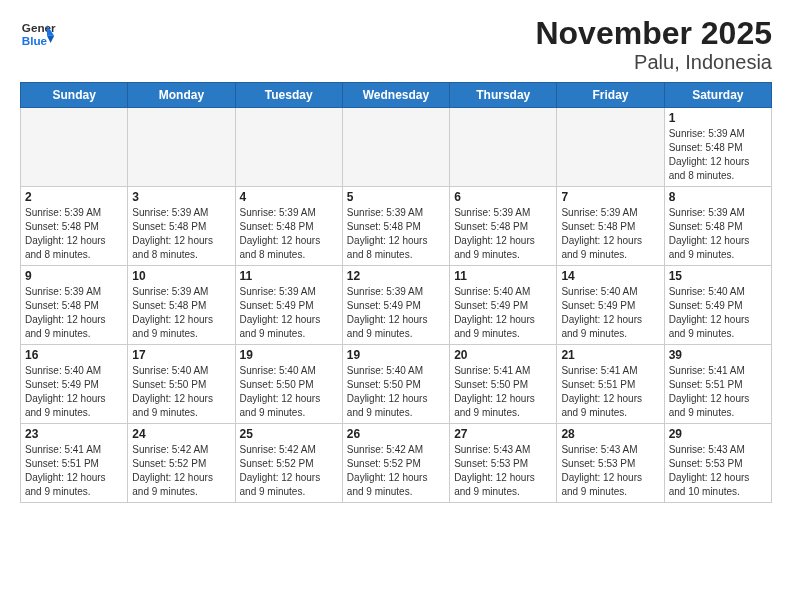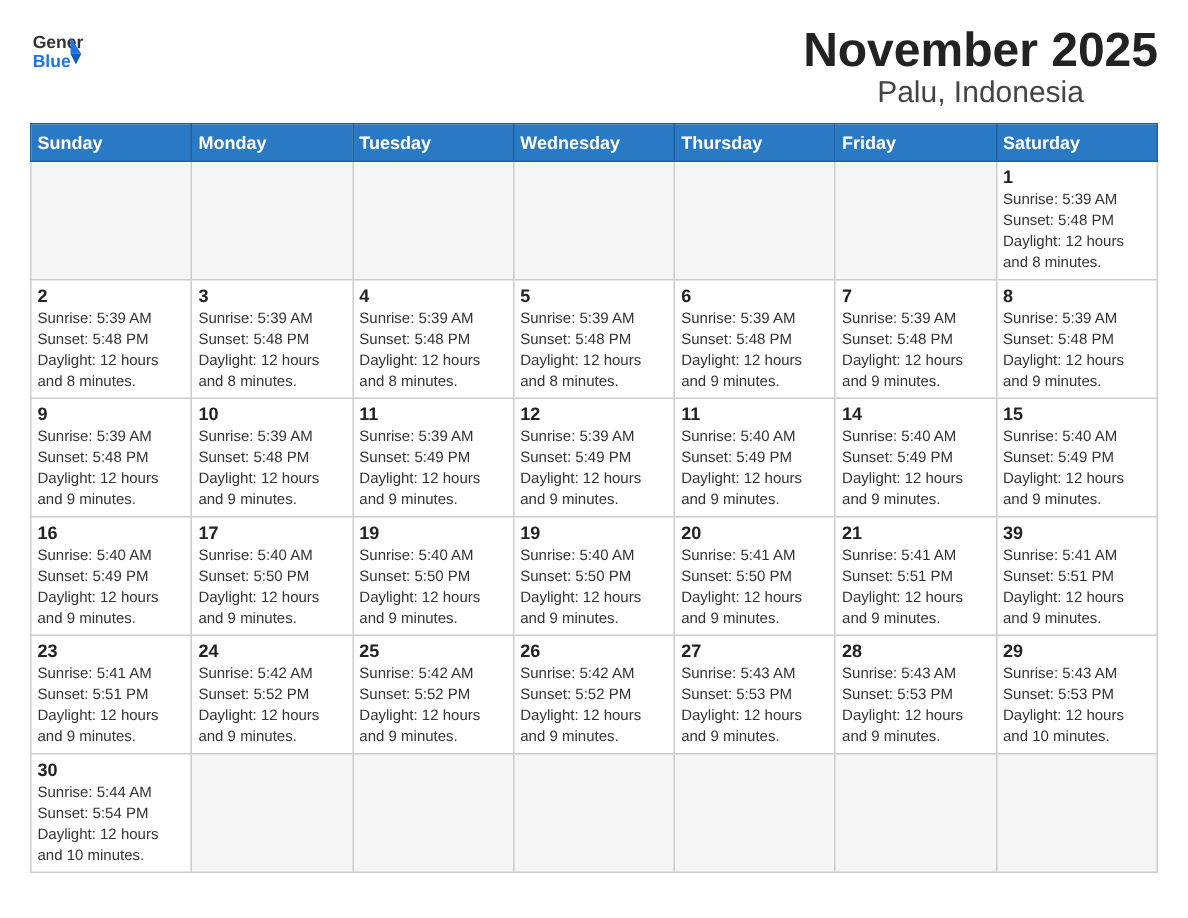"November 2025" .title-section { text-align: center -> right }
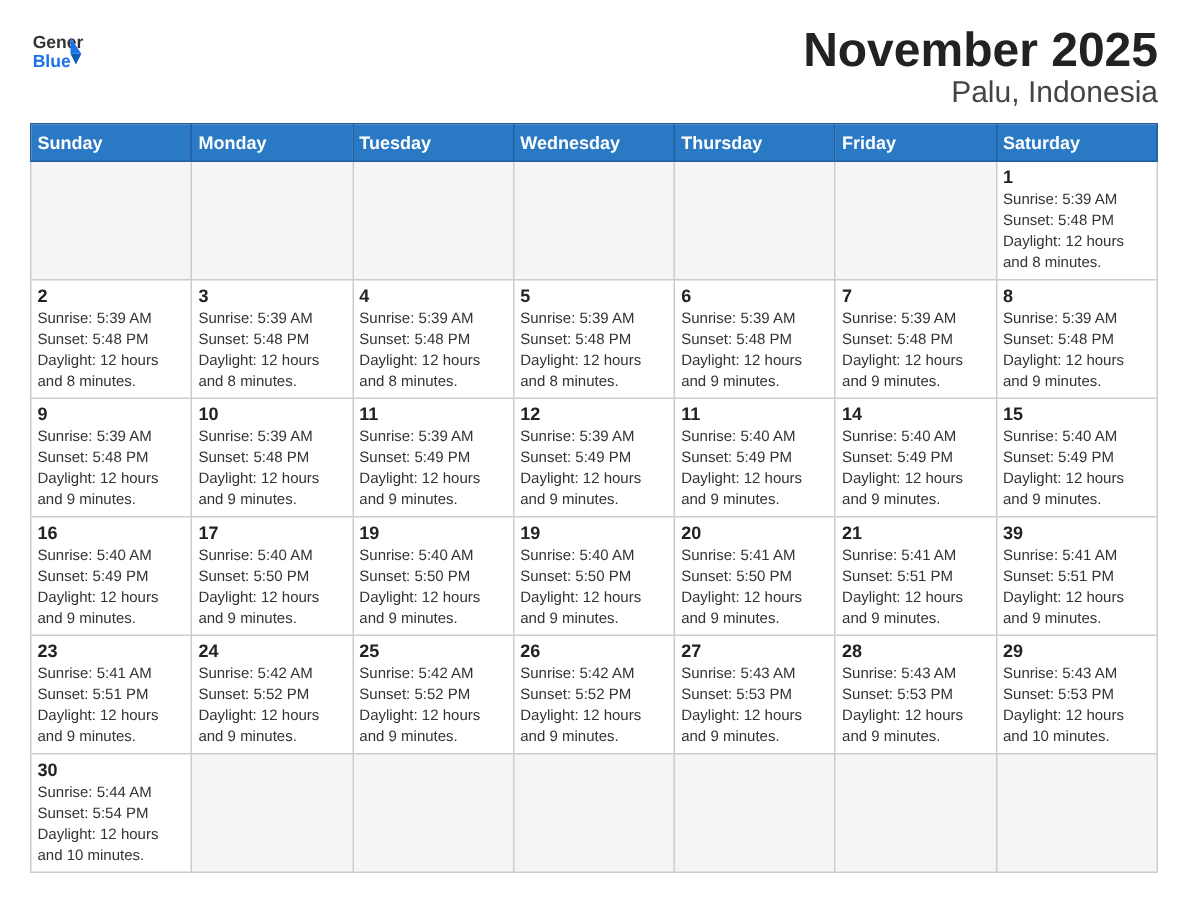"Sunday" .calendar th { text-align: left -> center }
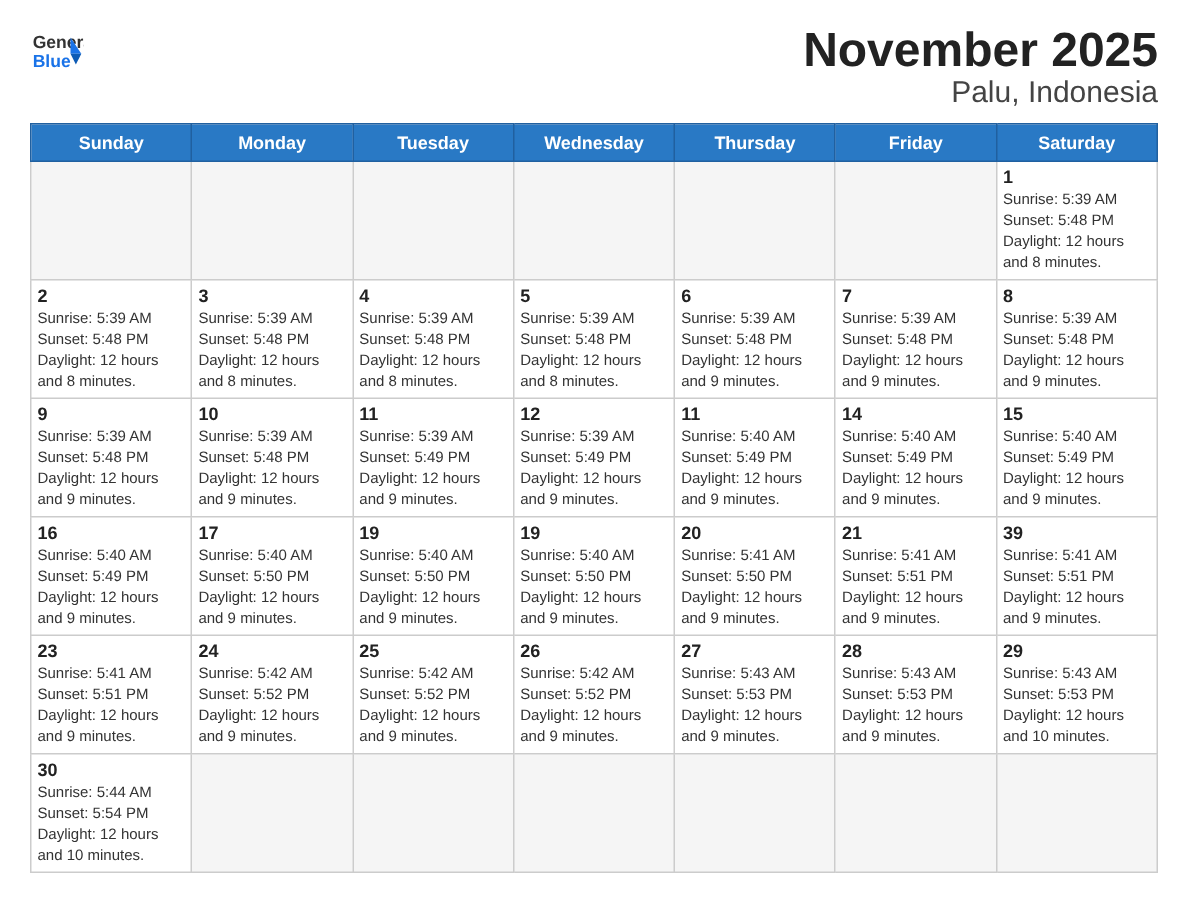"30" tr { html: <tr> <td> <span>30</span> <div>Sunrise: 5:44 AM Sunset: 5:54 PM Daylight: 12 hours and 10 minutes.</div> </td> <td></td> <td></td> <td></td> <td></td> <td></td> <td></td> </tr> -> none }
